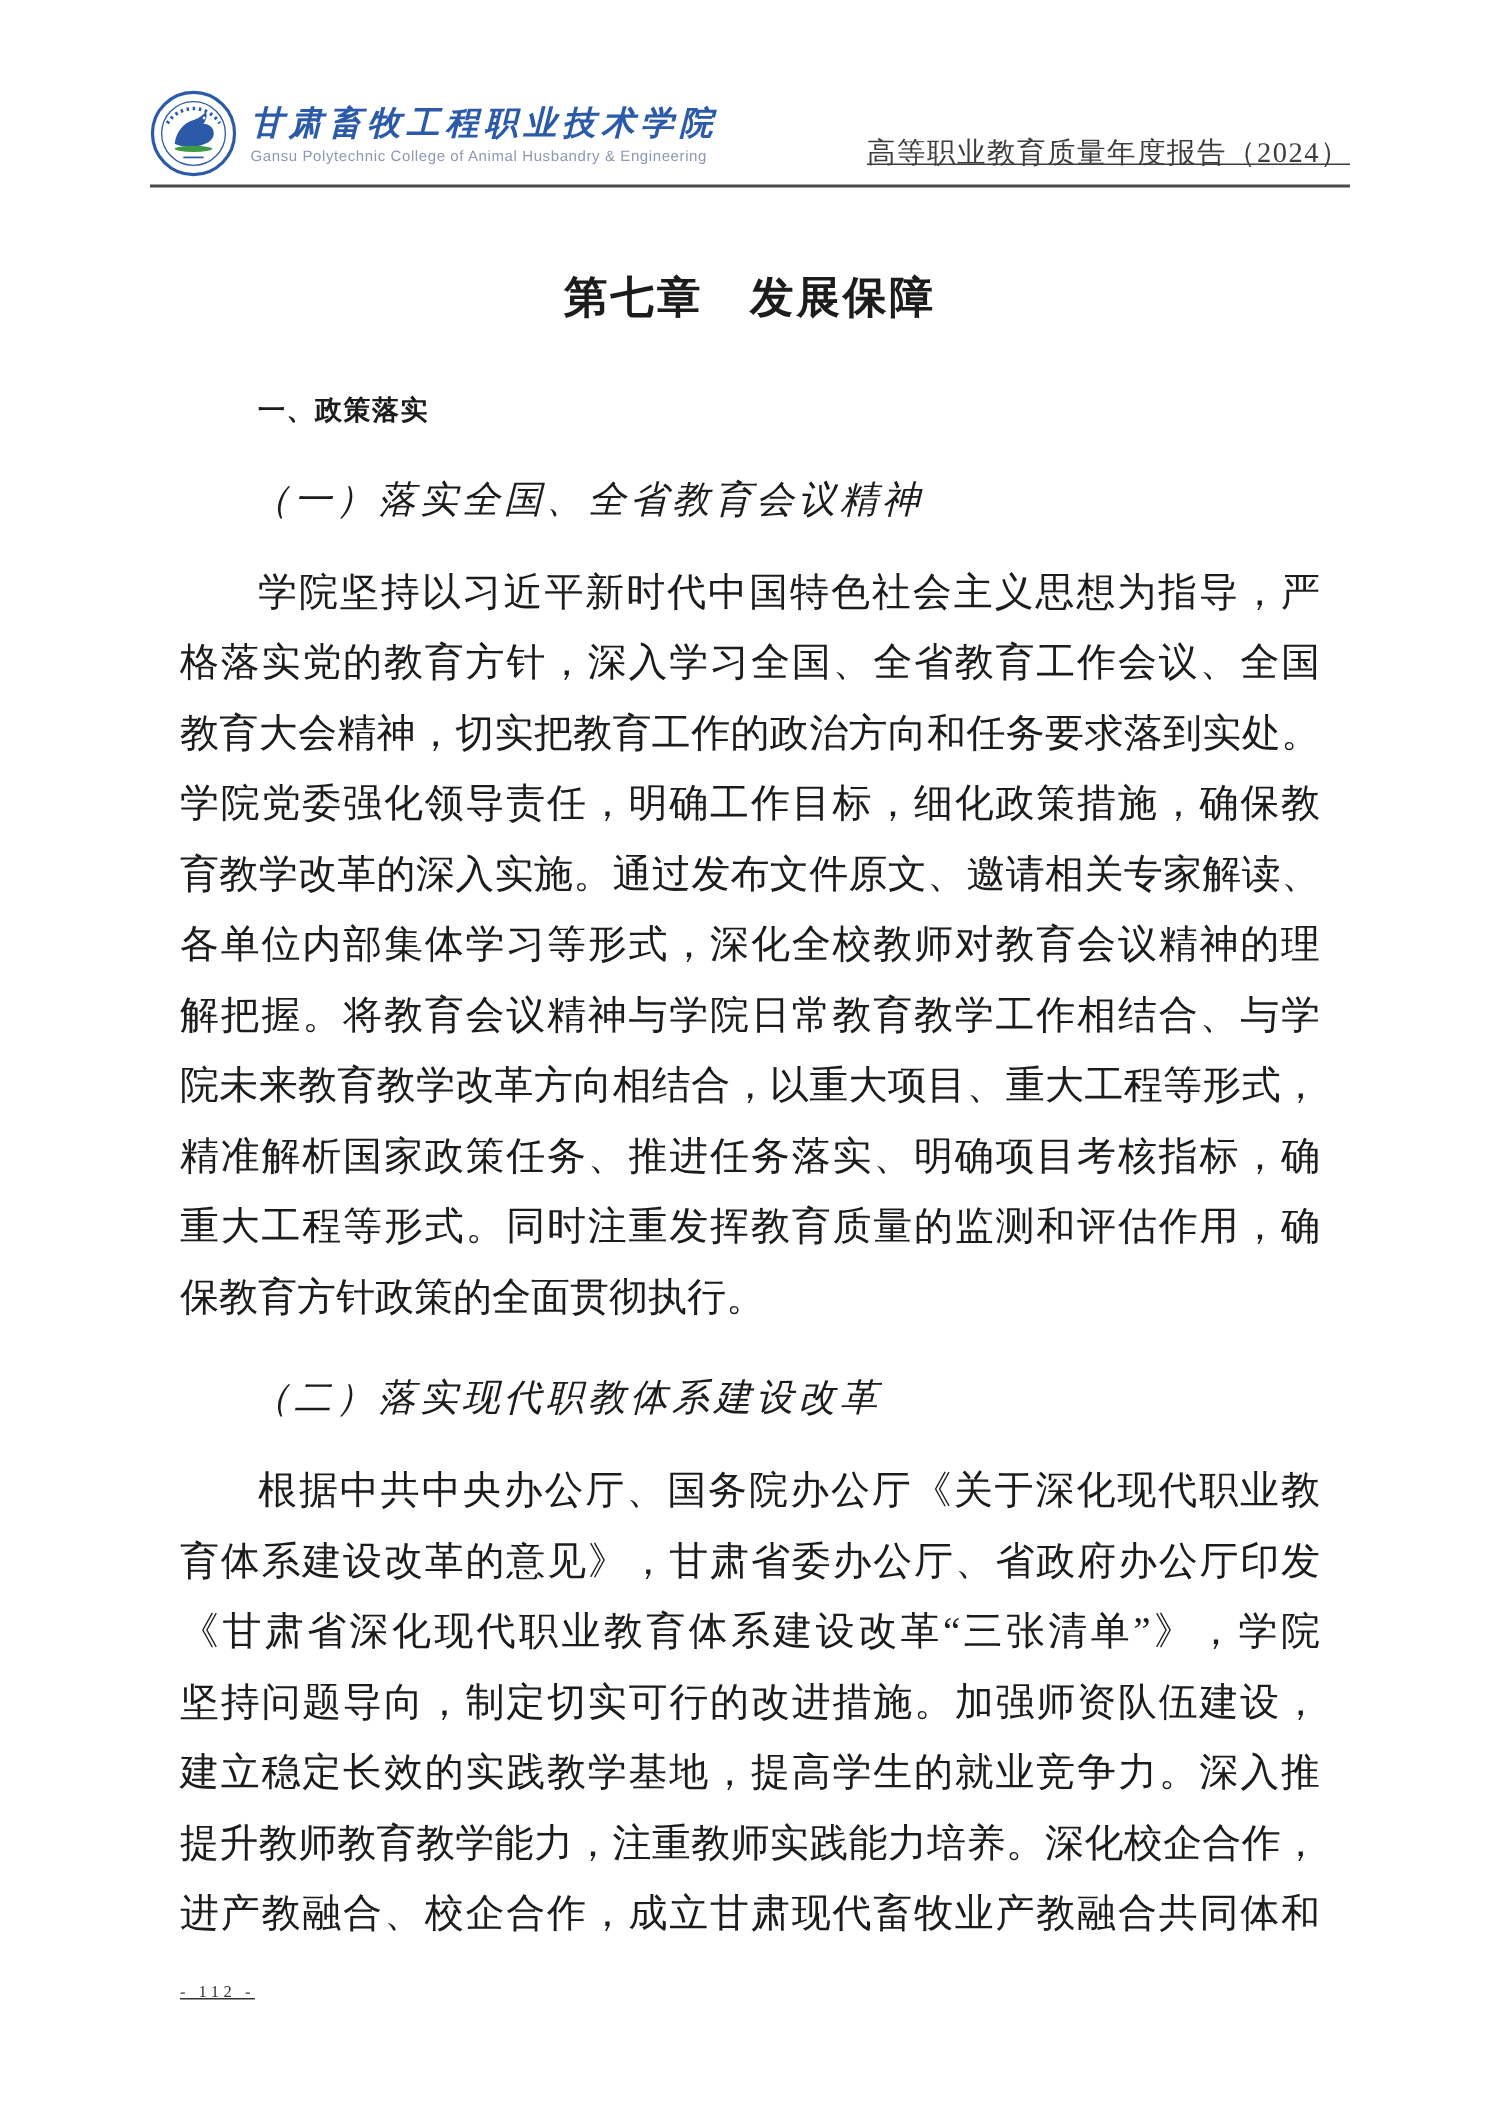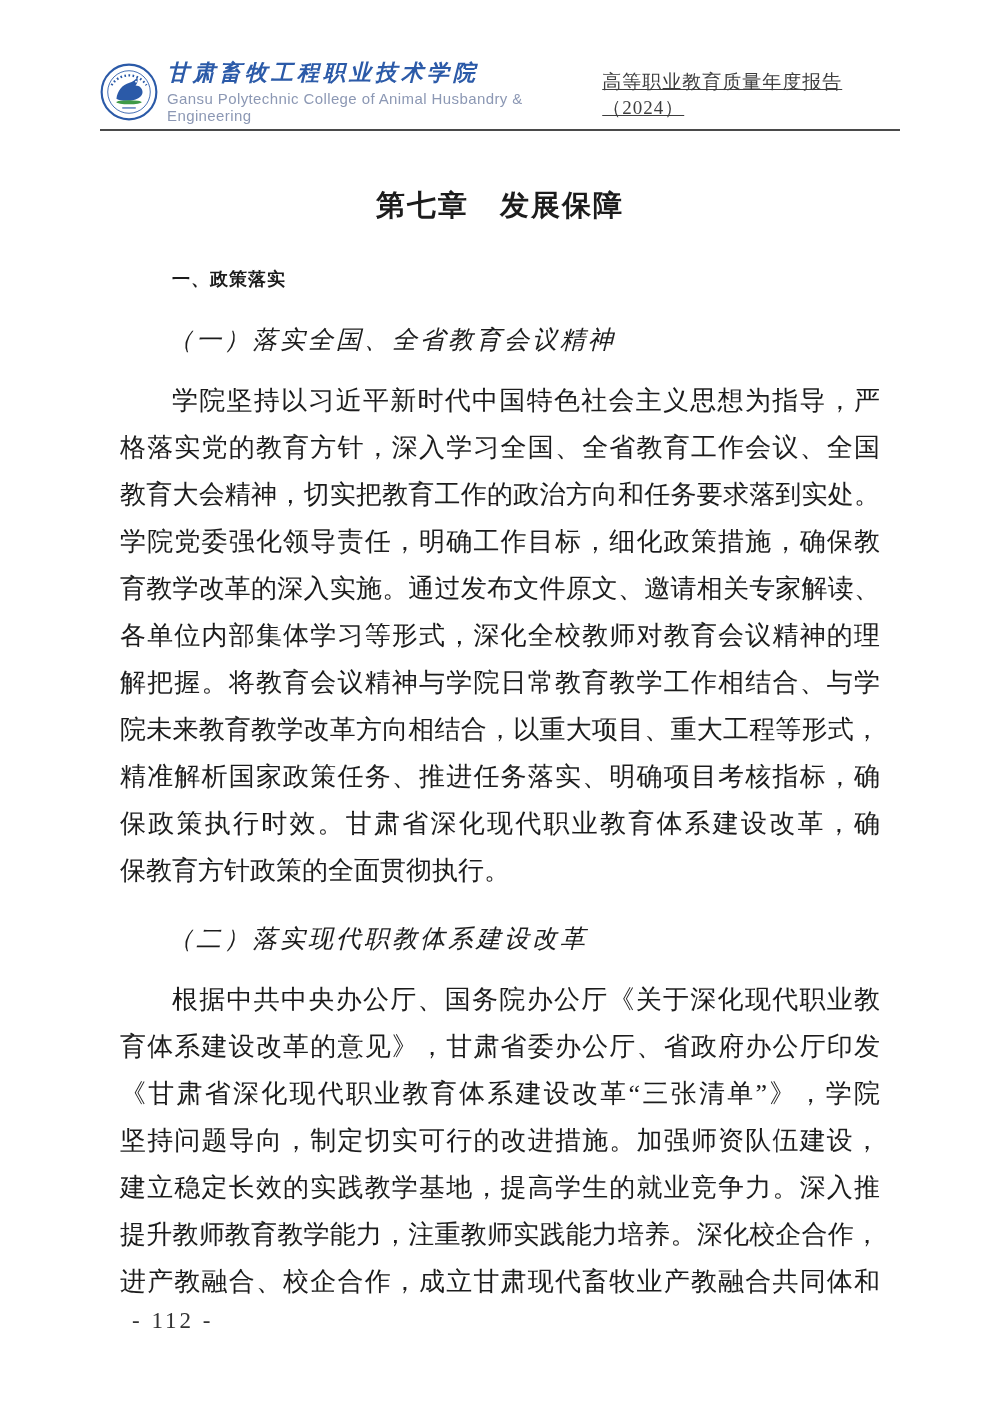"Gansu Polytechnic College of Animal" .logo-text .en { font-size: 15px -> 10px }
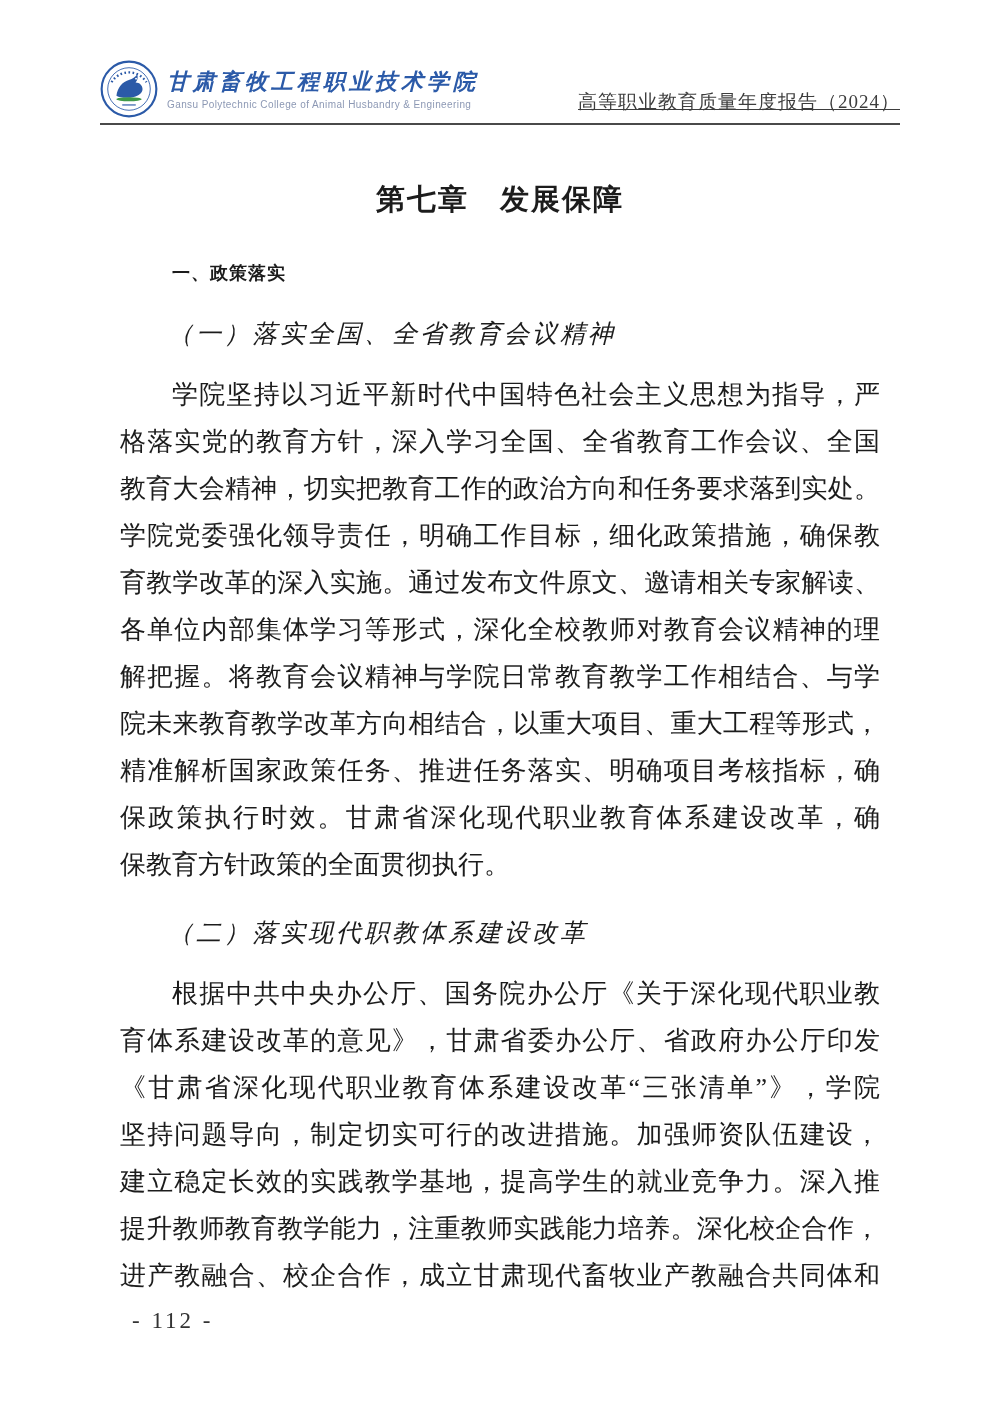"保政策执行时效。甘肃省深化现代职业教育体系建设改革，确" div.line { text: 保政策执行时效。甘肃省深化现代职业教育体系建设改革 -> 重大工程等形式。同时注重发挥教育质量的监测和评估作用 }
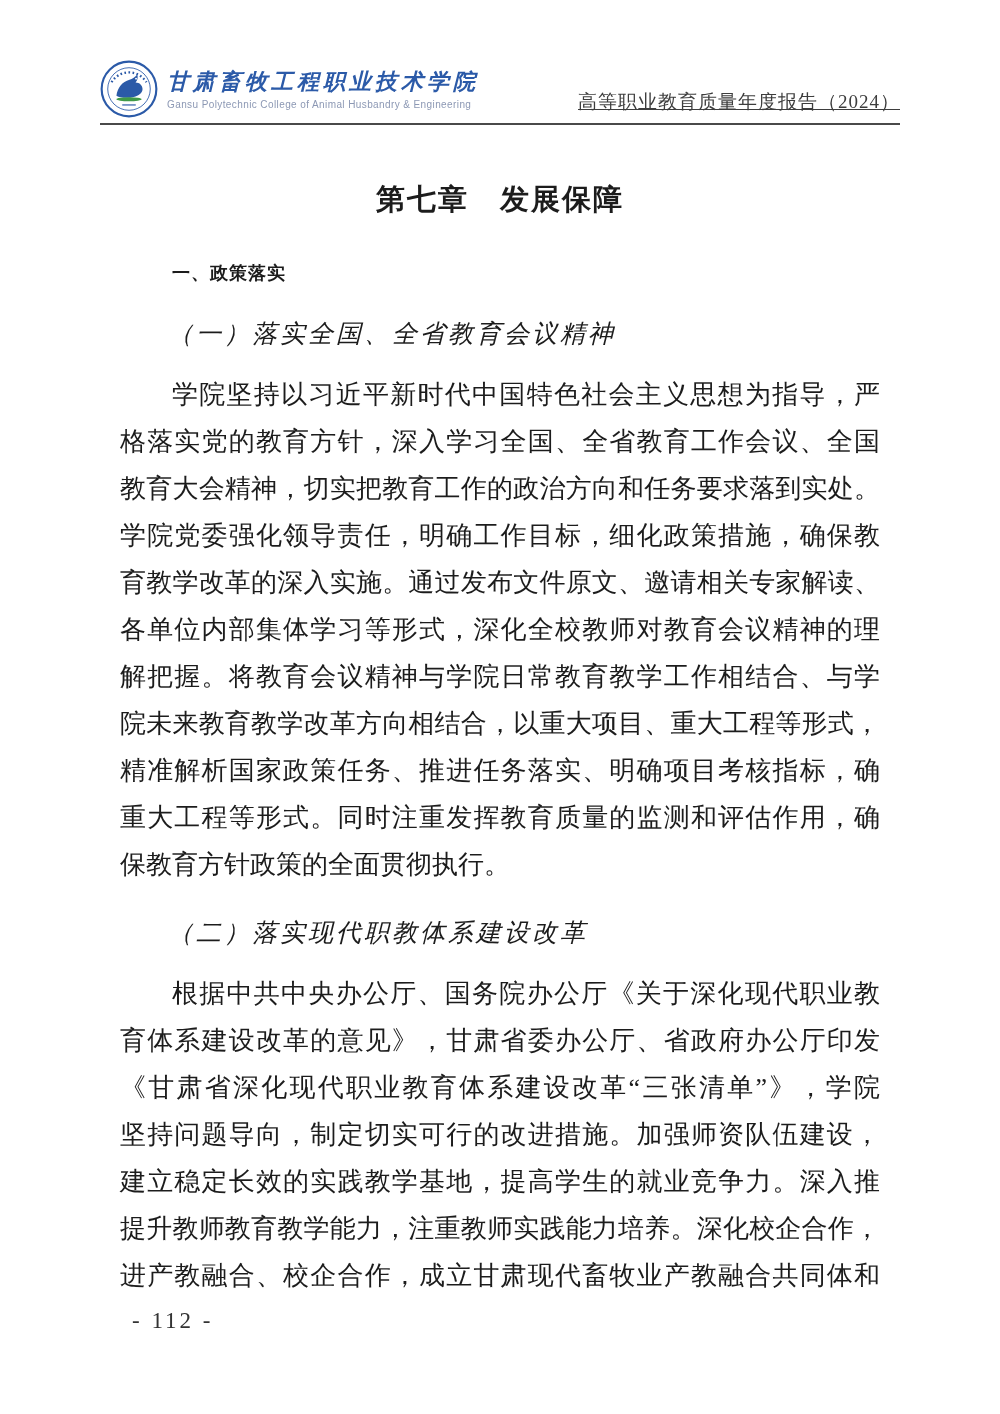"- 112 -" .page-number { font-size: 23px -> 11px; left: 132px -> 120px; text-decoration: none -> underline }
